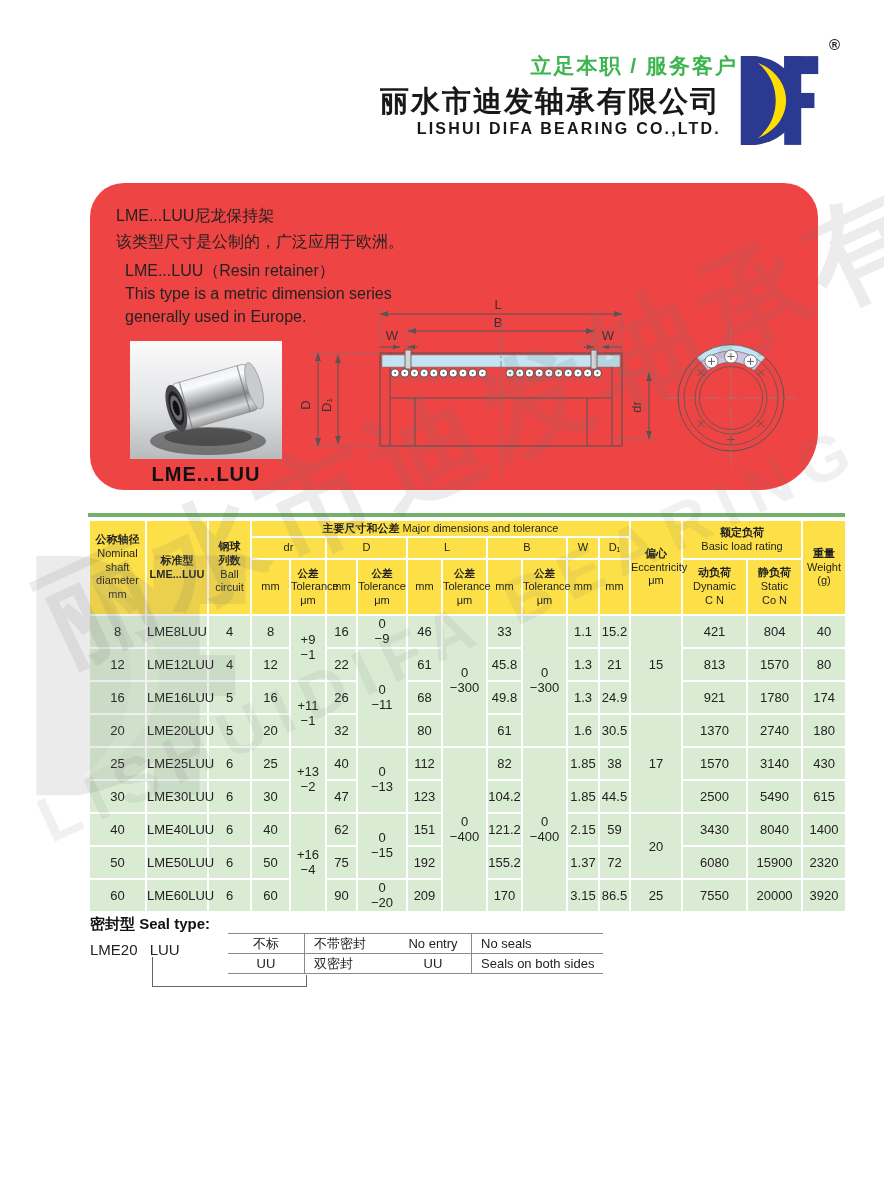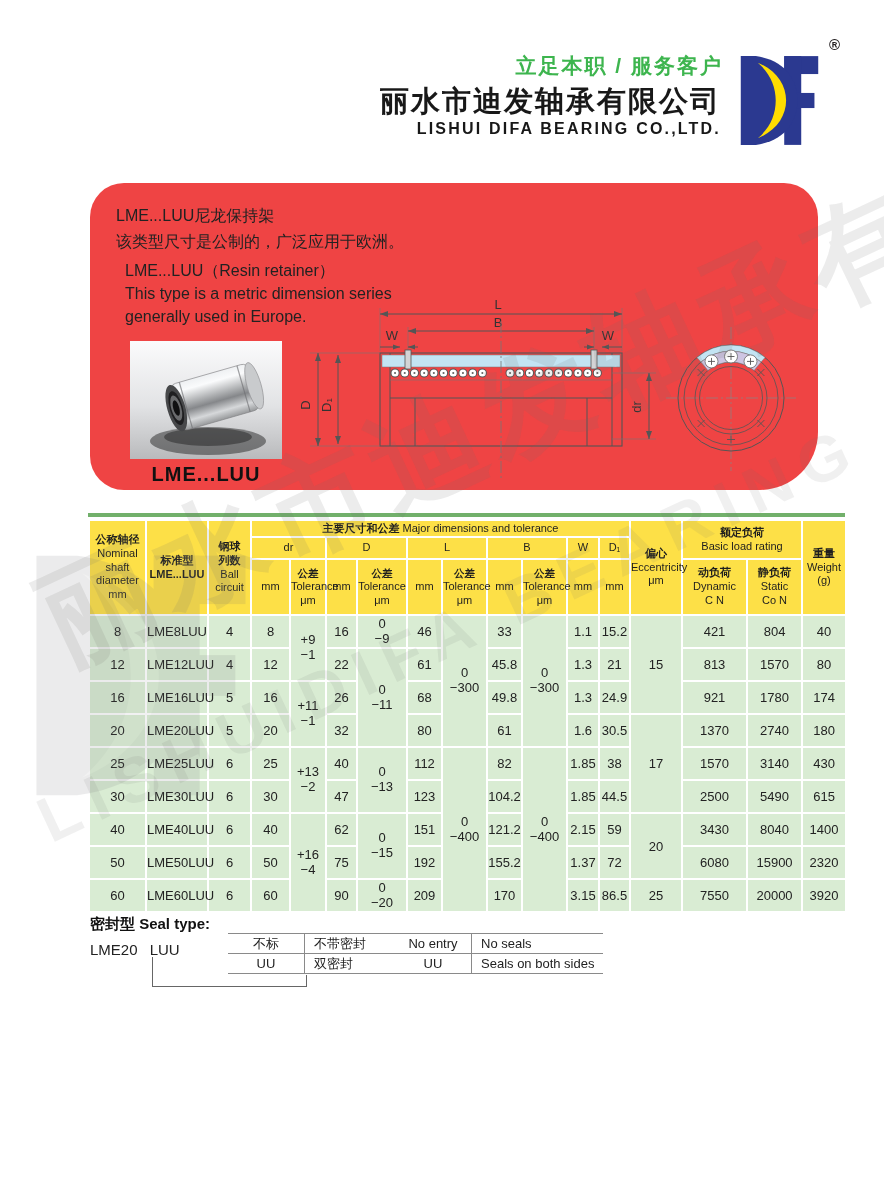"立足本职 / 服务客户" .slogan { right: 161px -> 146px }
